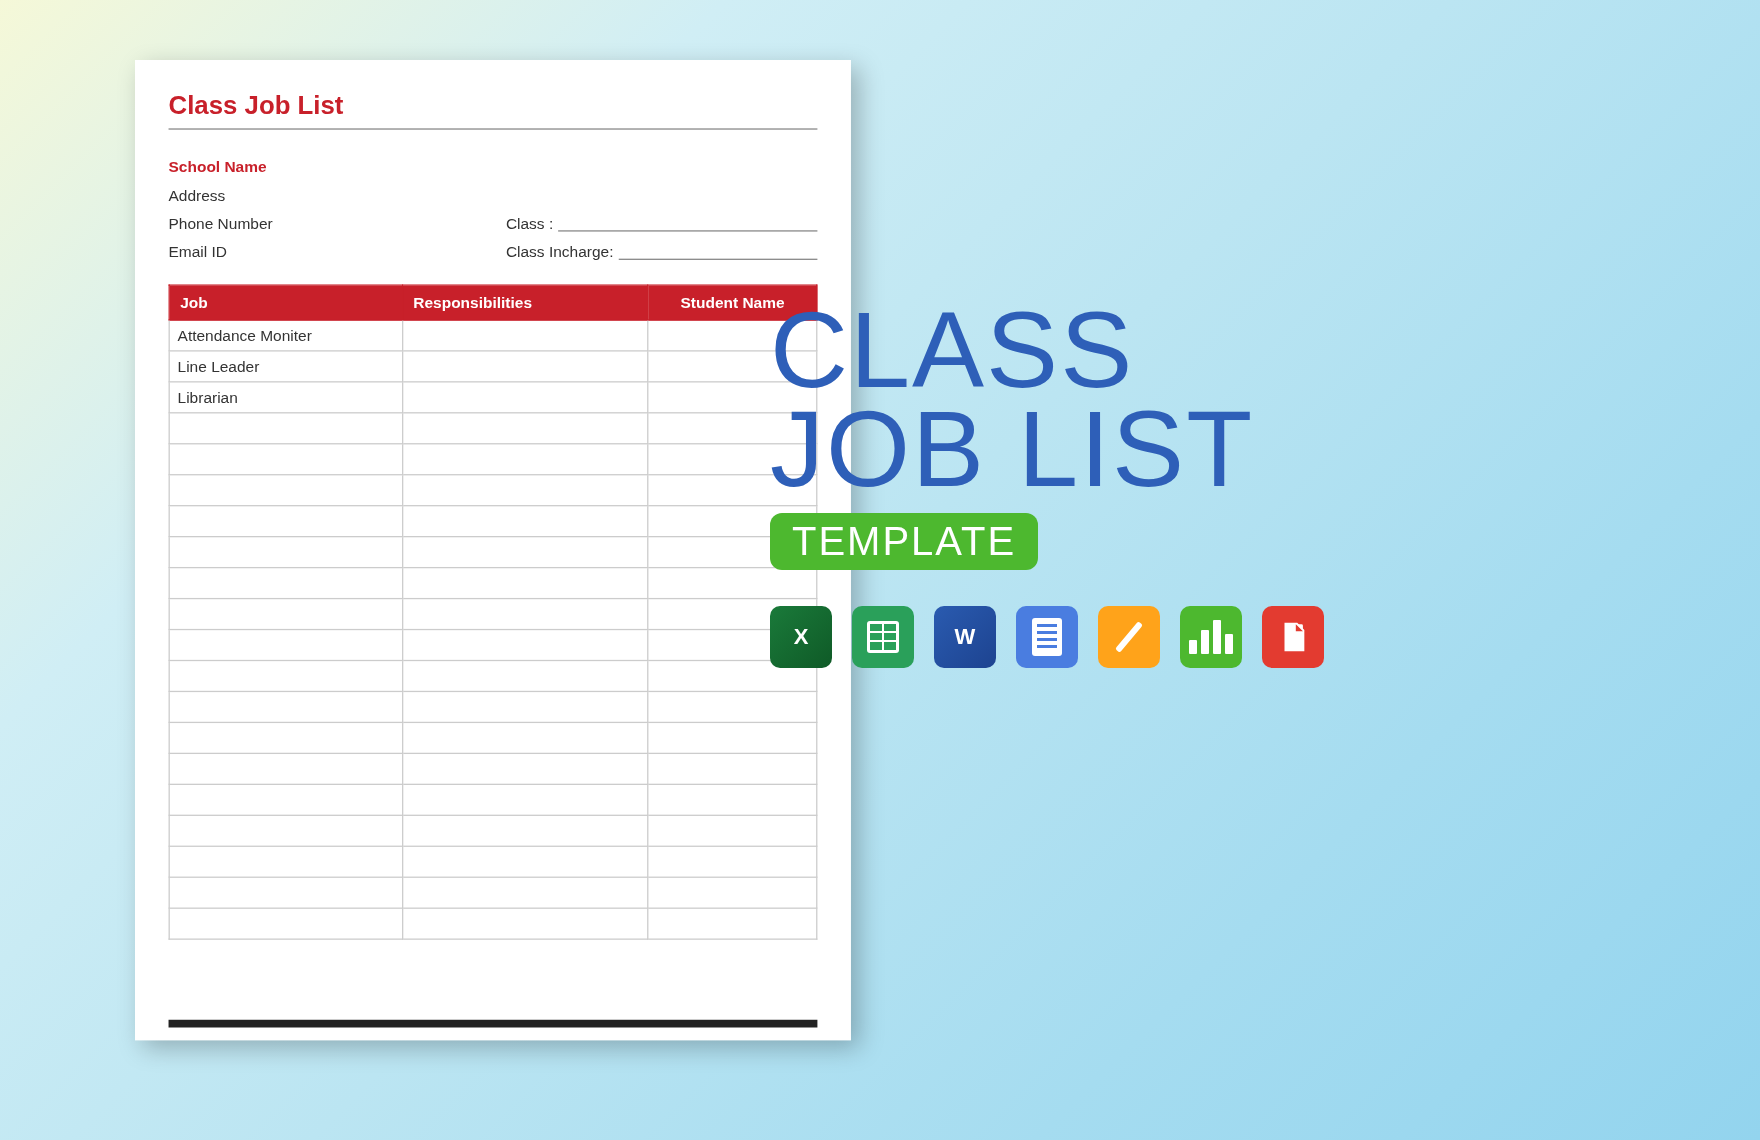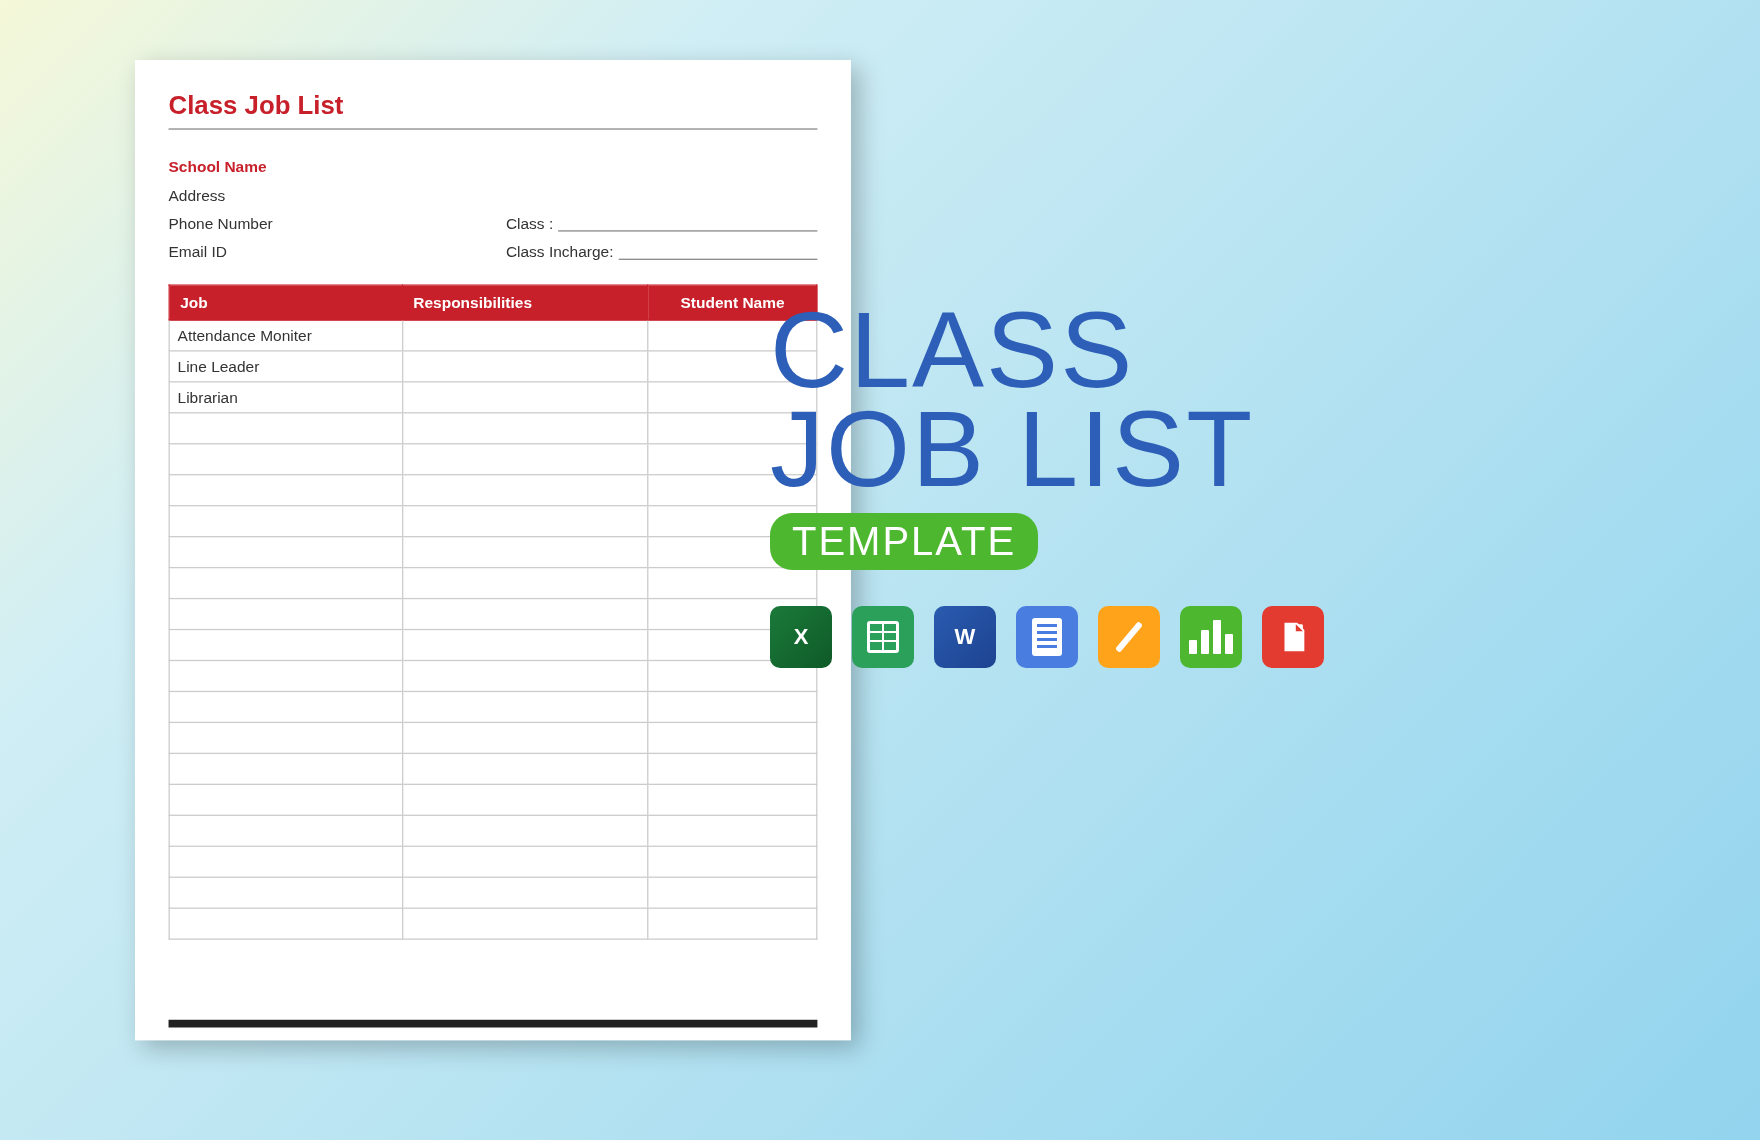"TEMPLATE" .badge { border-radius: 22px -> 12px }
